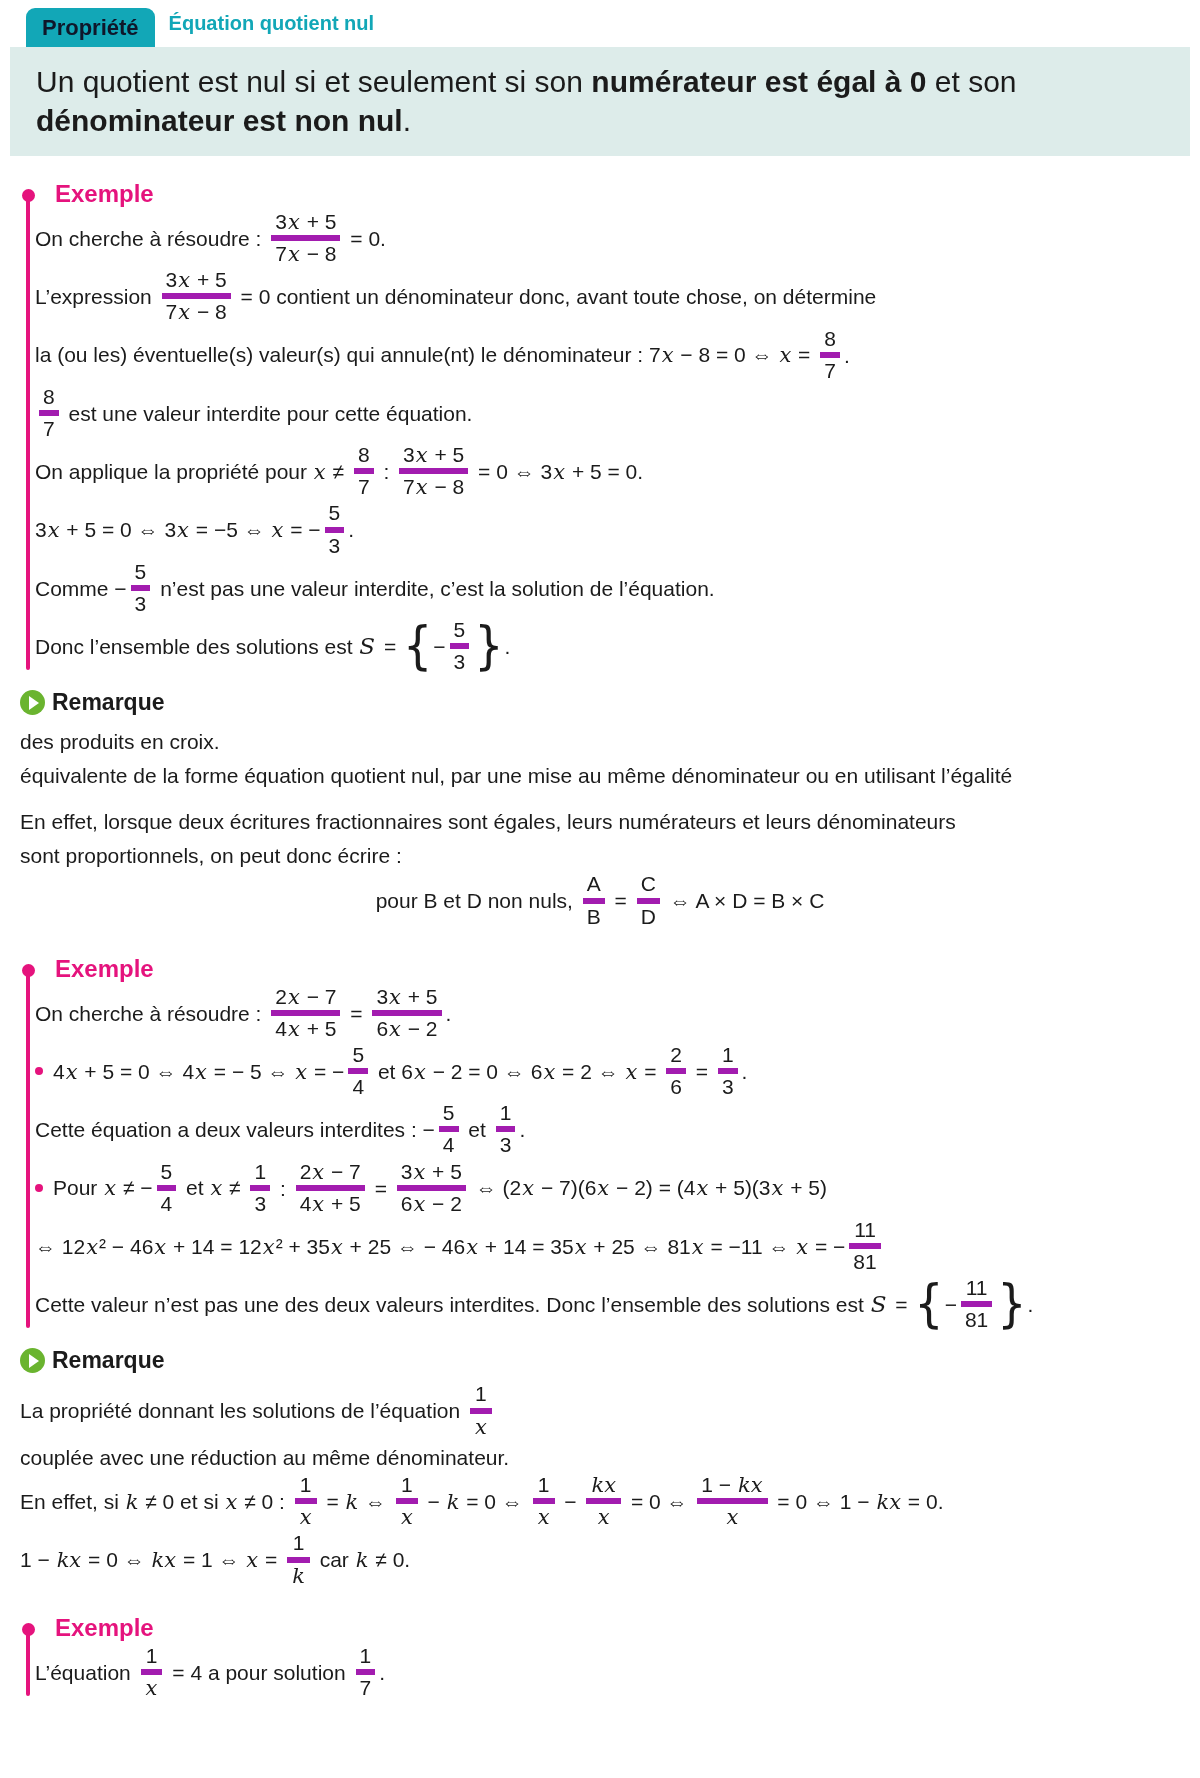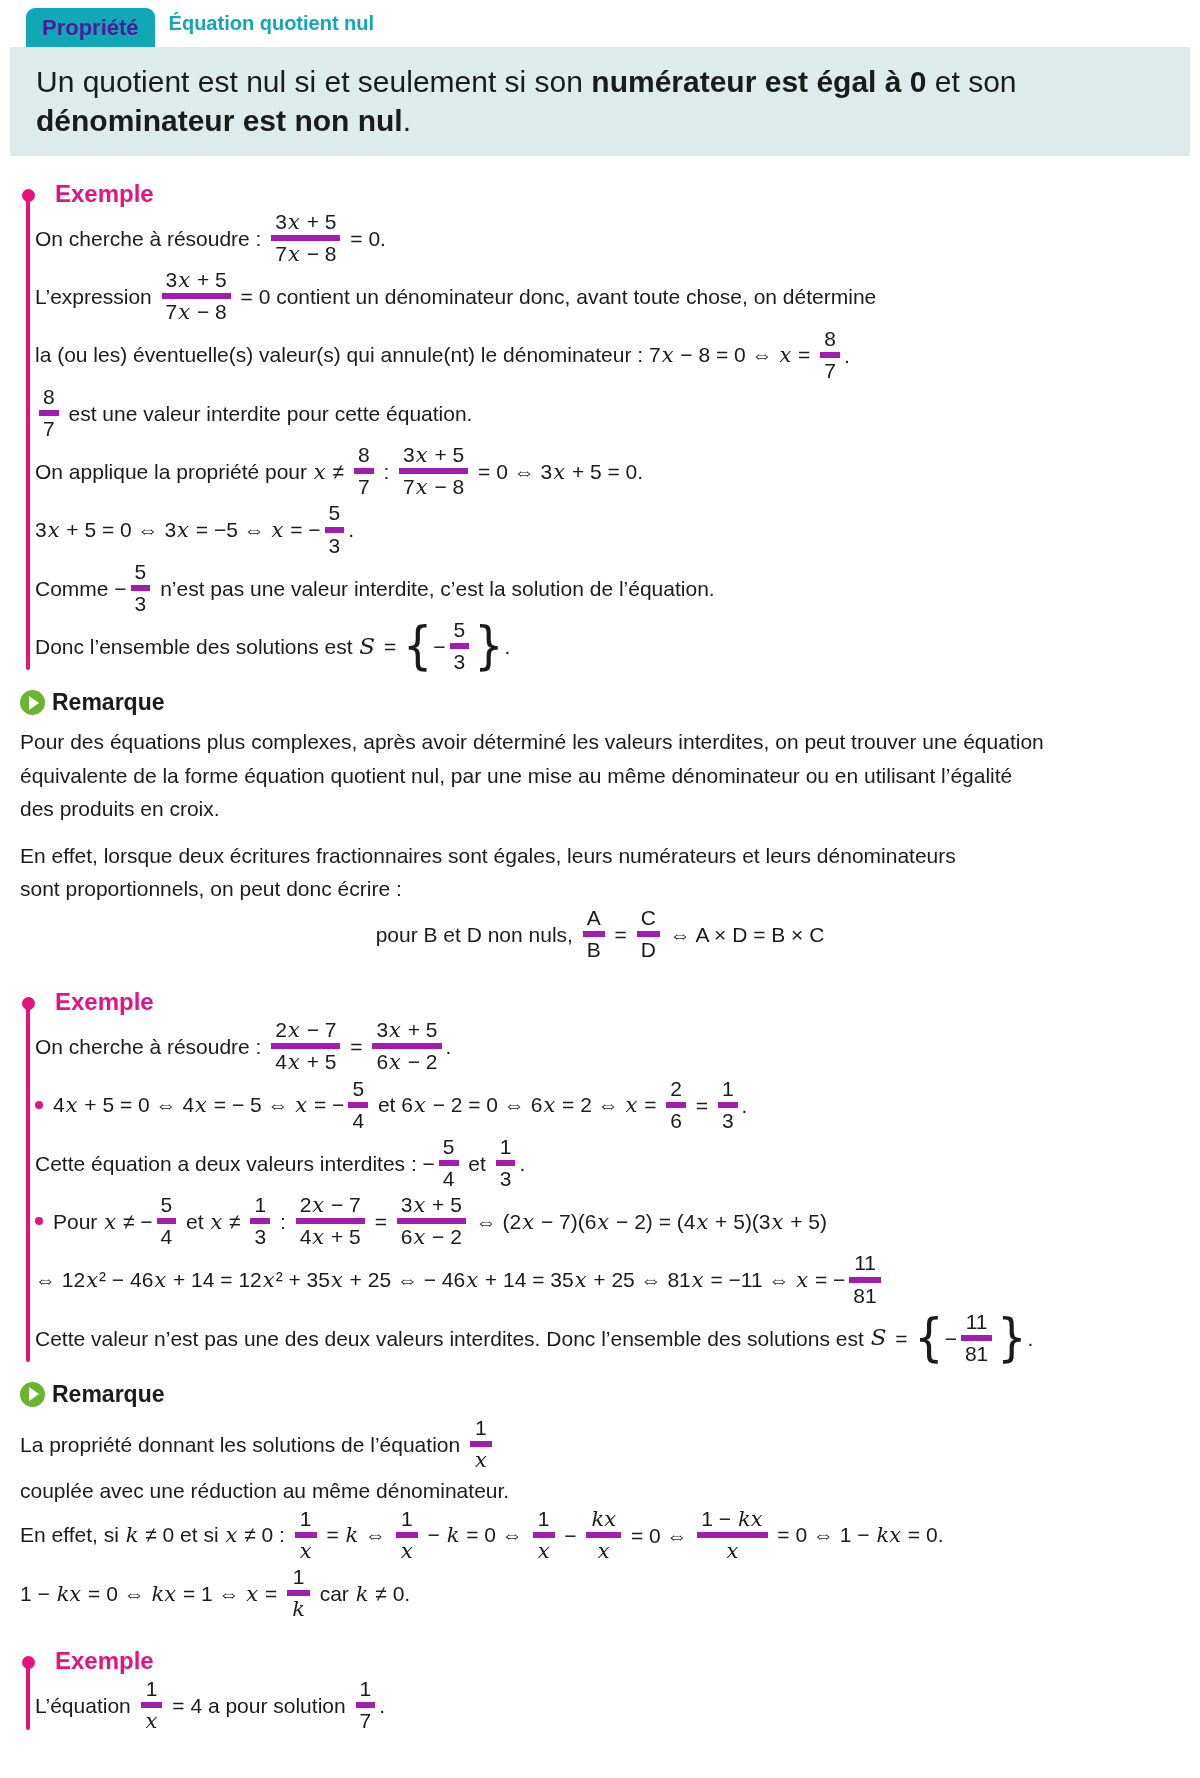"Propriété" .badge { color: #4c1d95 -> #0f172a }
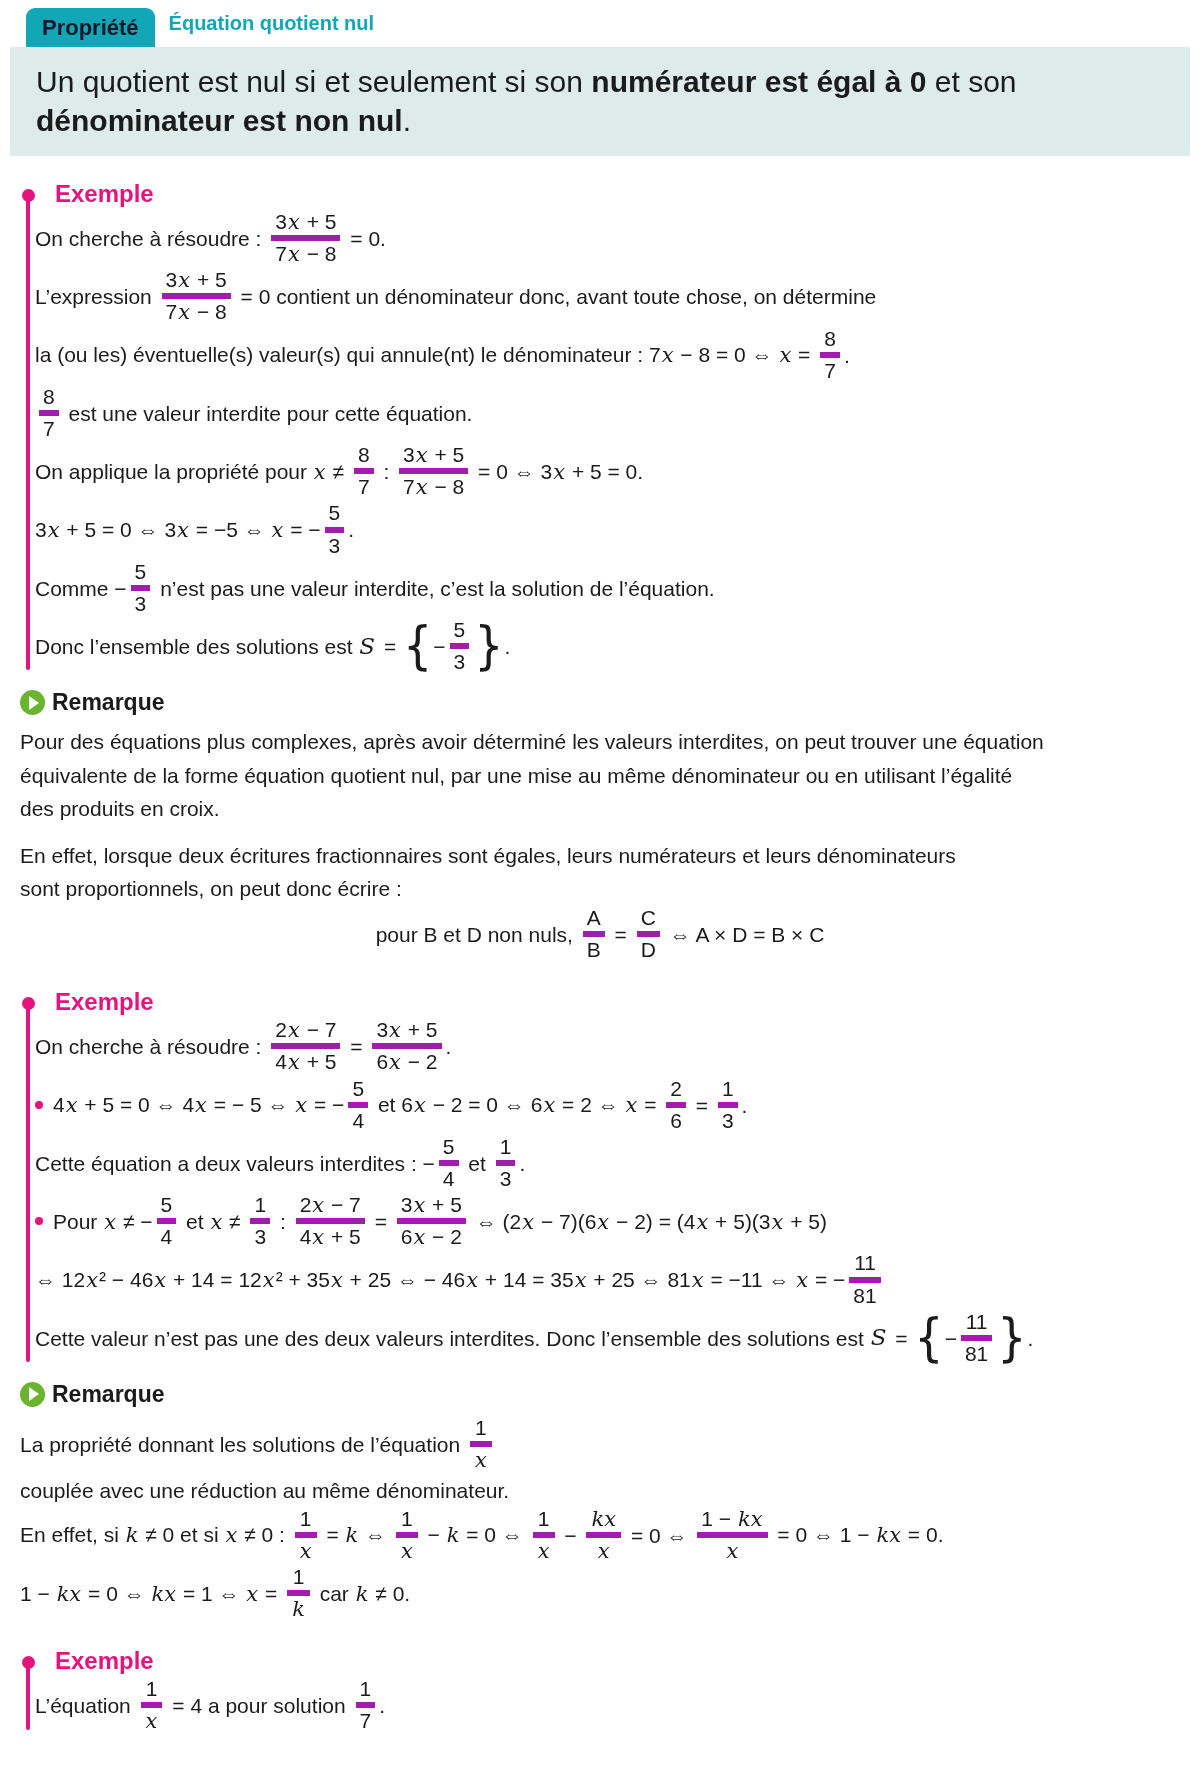"Pour des équations plus complexes," div.line { html: <div><span>Pour des équations plus complexes, après avoir déterminé les valeurs interdites, on peut trouver une équation</span></div> -> none }
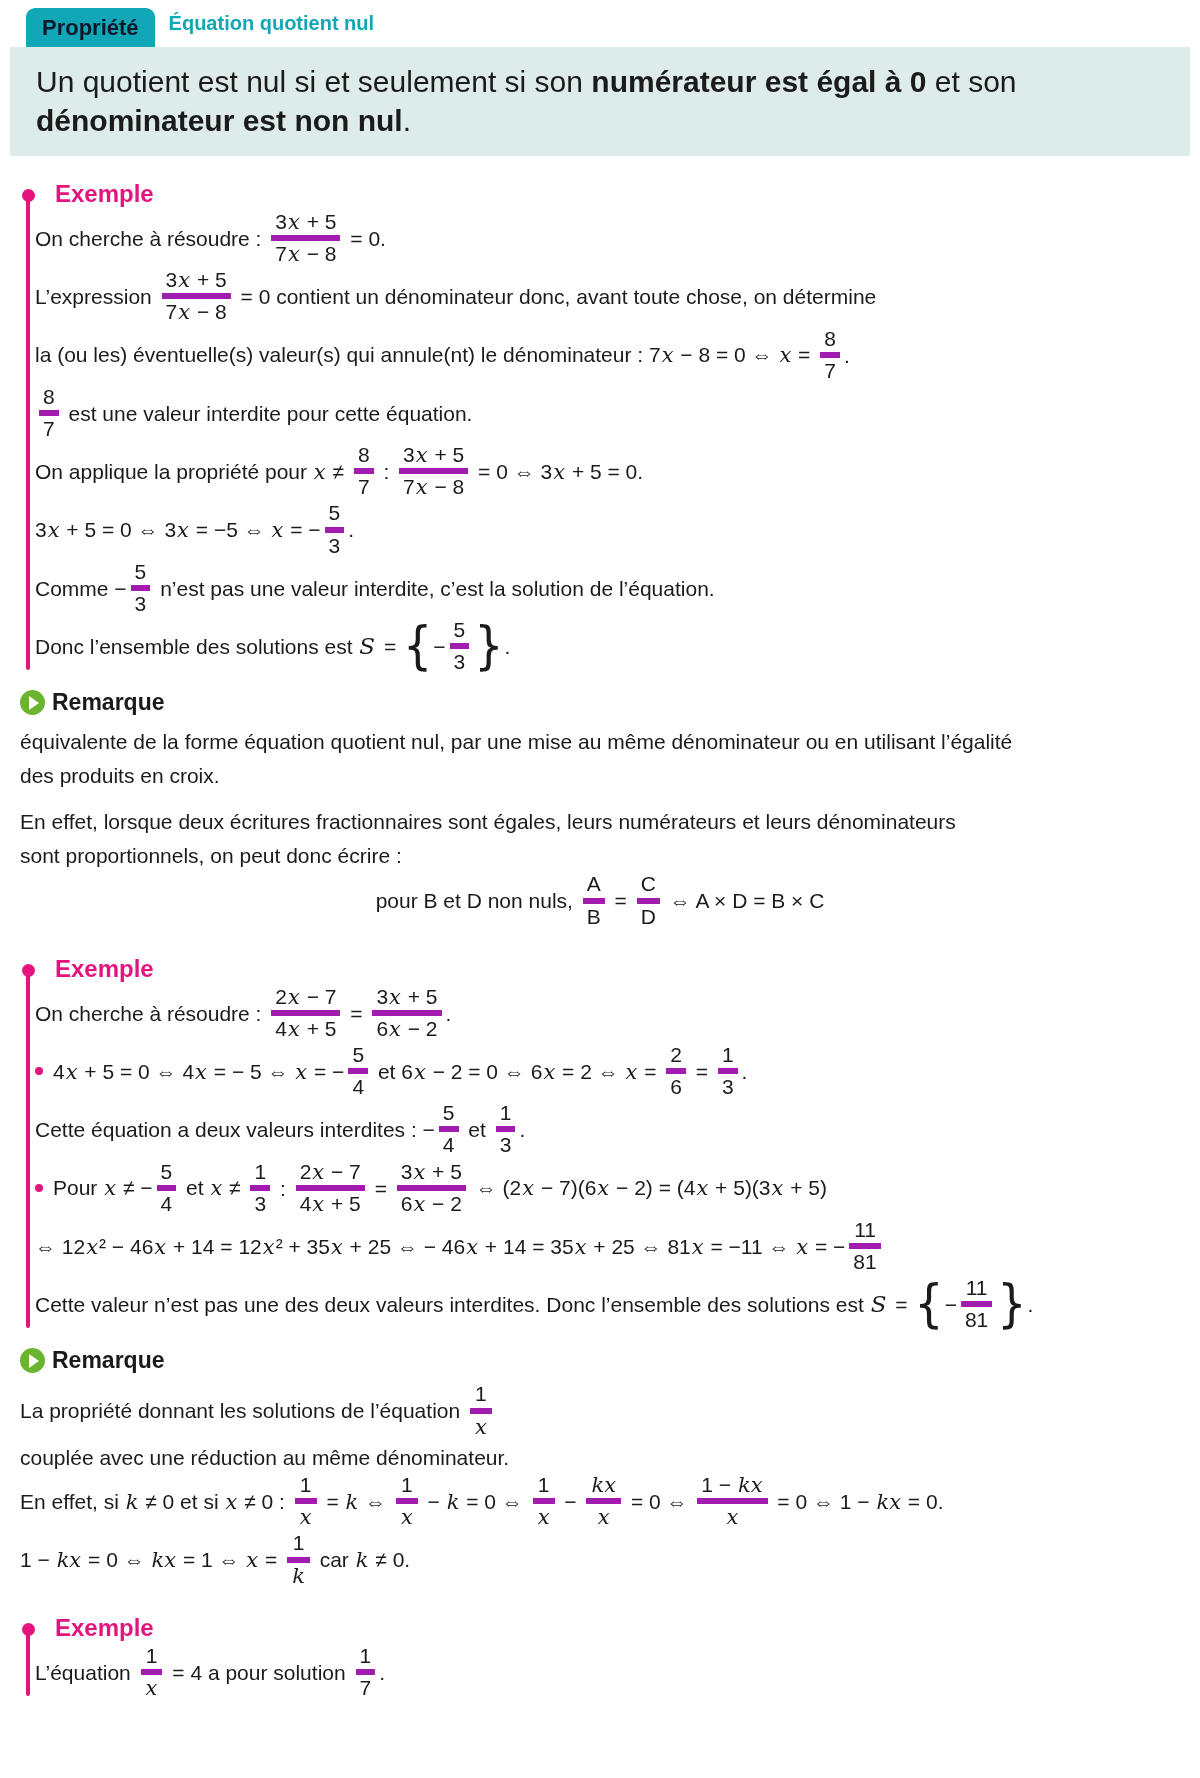"équivalente de la forme équation" div.line { order: before "des produits en croix." -> after "des produits en croix." }
